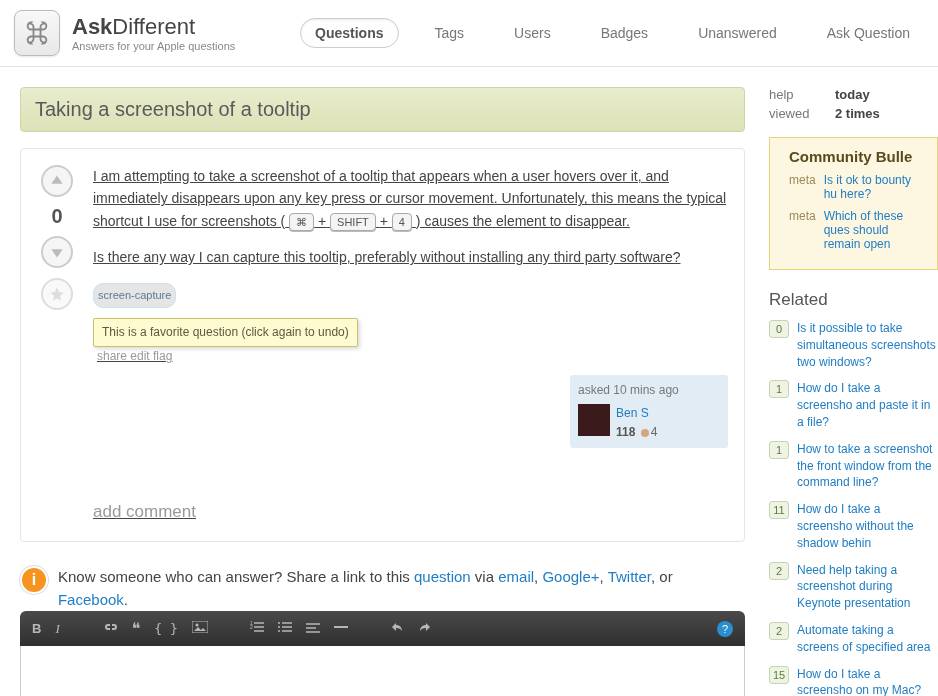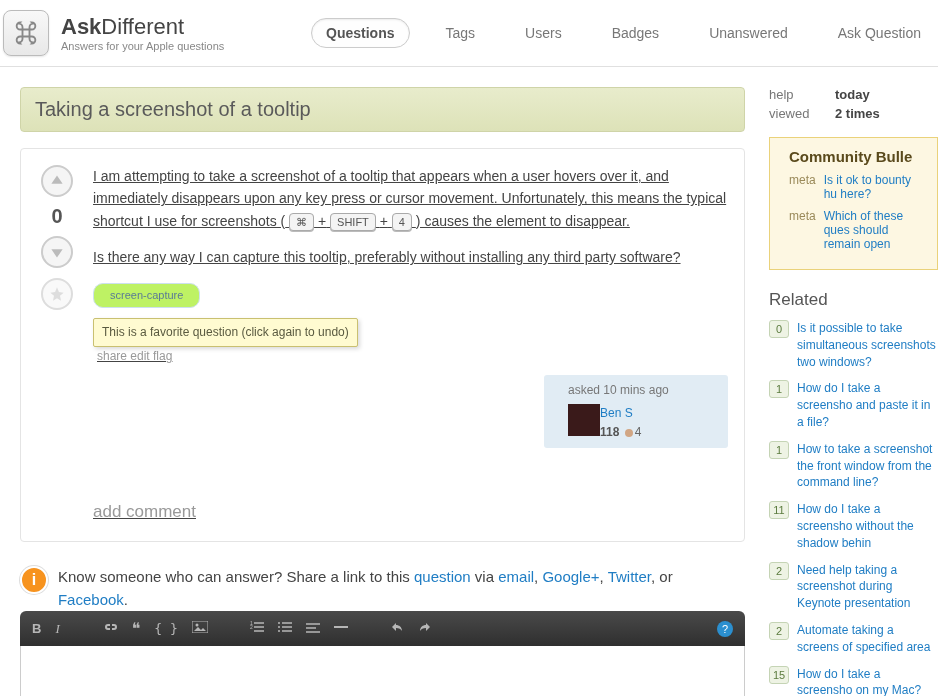"AskDifferent" .header { padding: 10px 3px -> 10px 14px }
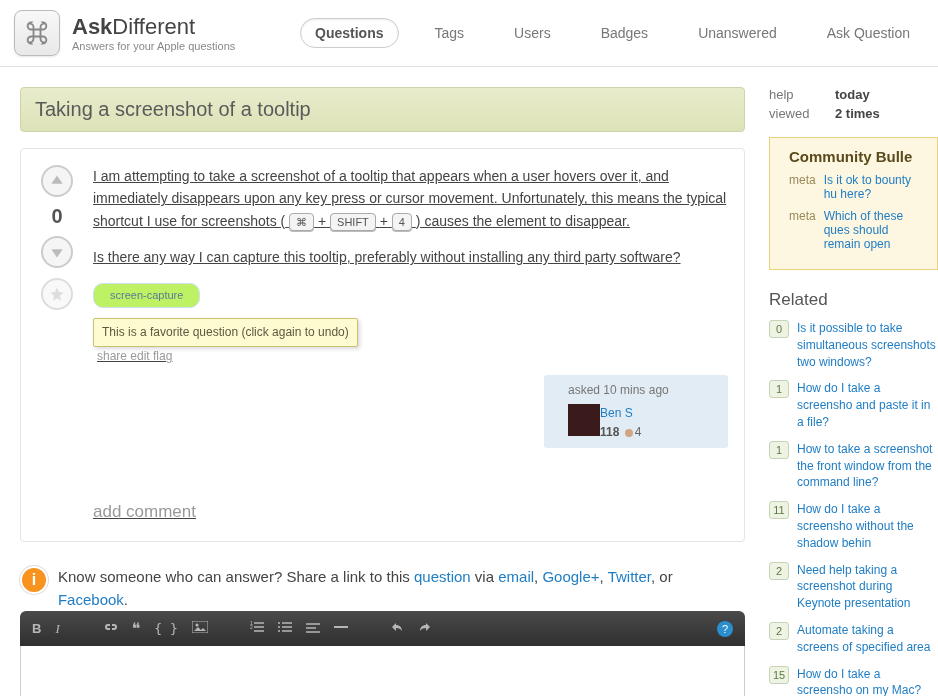"screen-capture" .tag { background: #bef264 -> #e5e5e5; padding: 3px 16px -> 3px 4px }
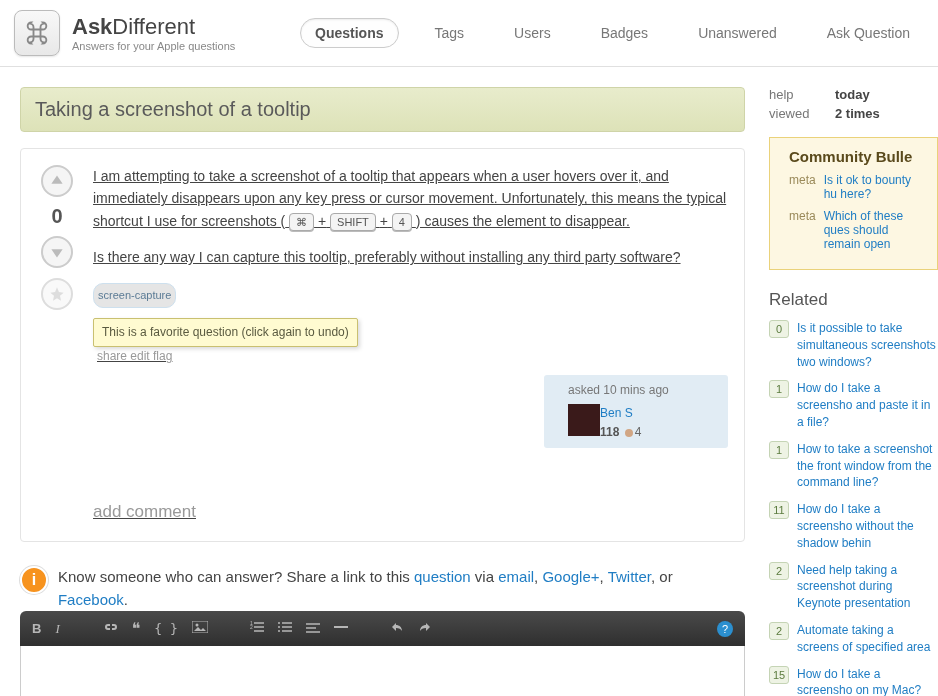"asked 10 mins ago" .user-card { padding: 6px 24px -> 6px 8px; width: 184px -> 158px }
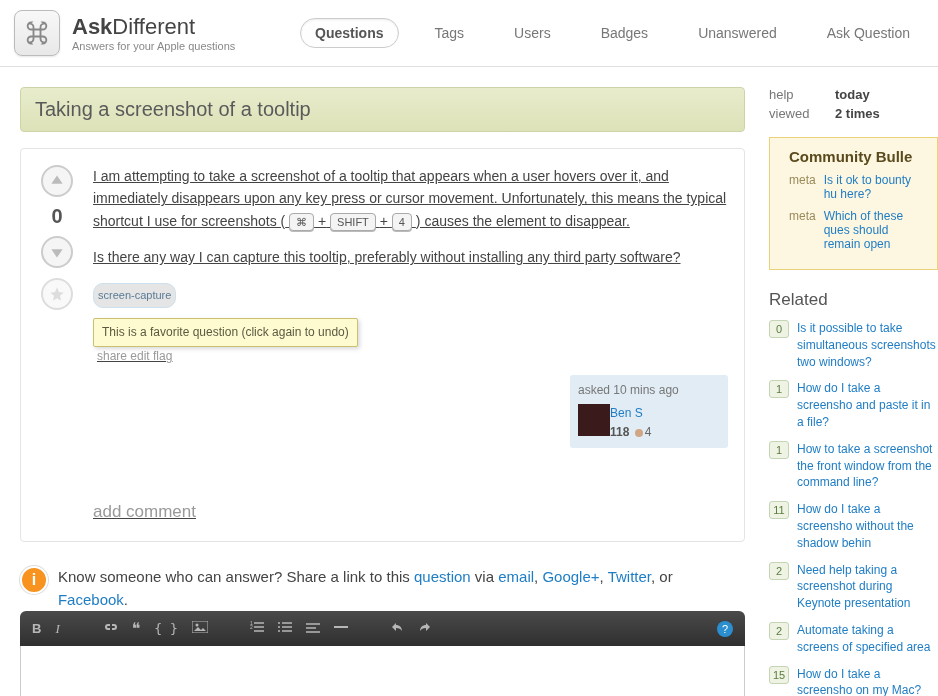"Ben S" .user-card .urow { gap: none -> 6px }
